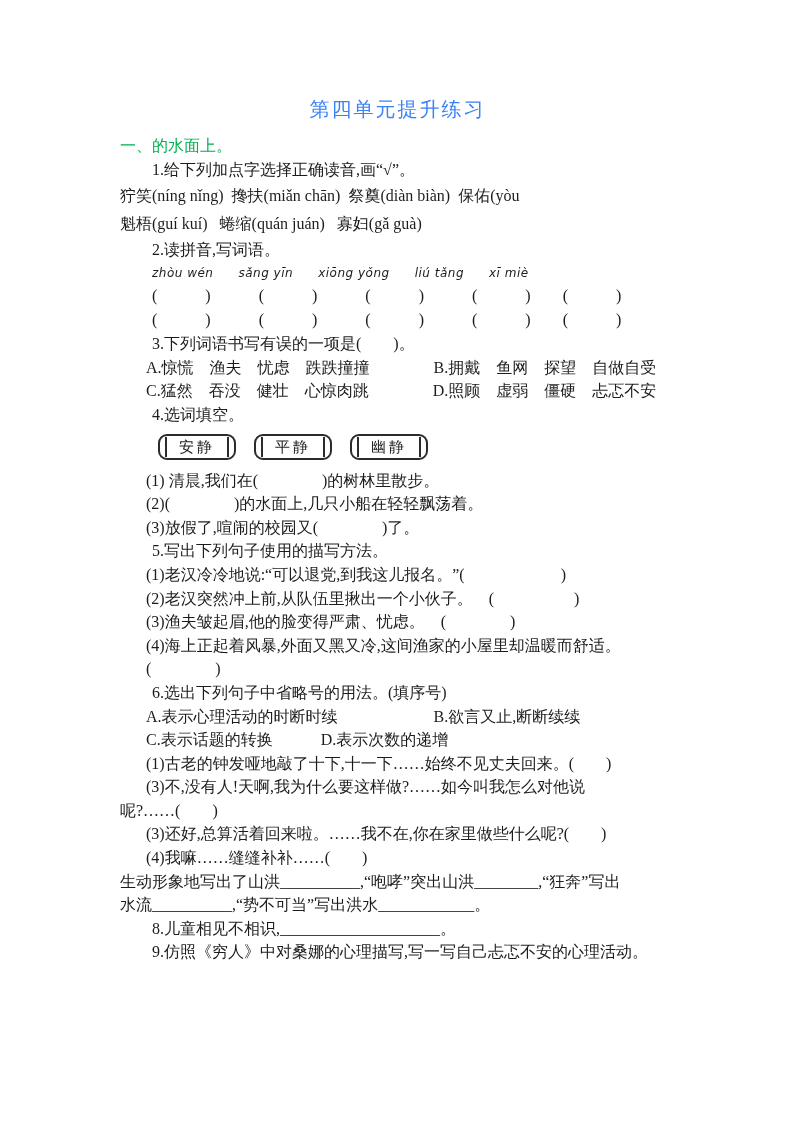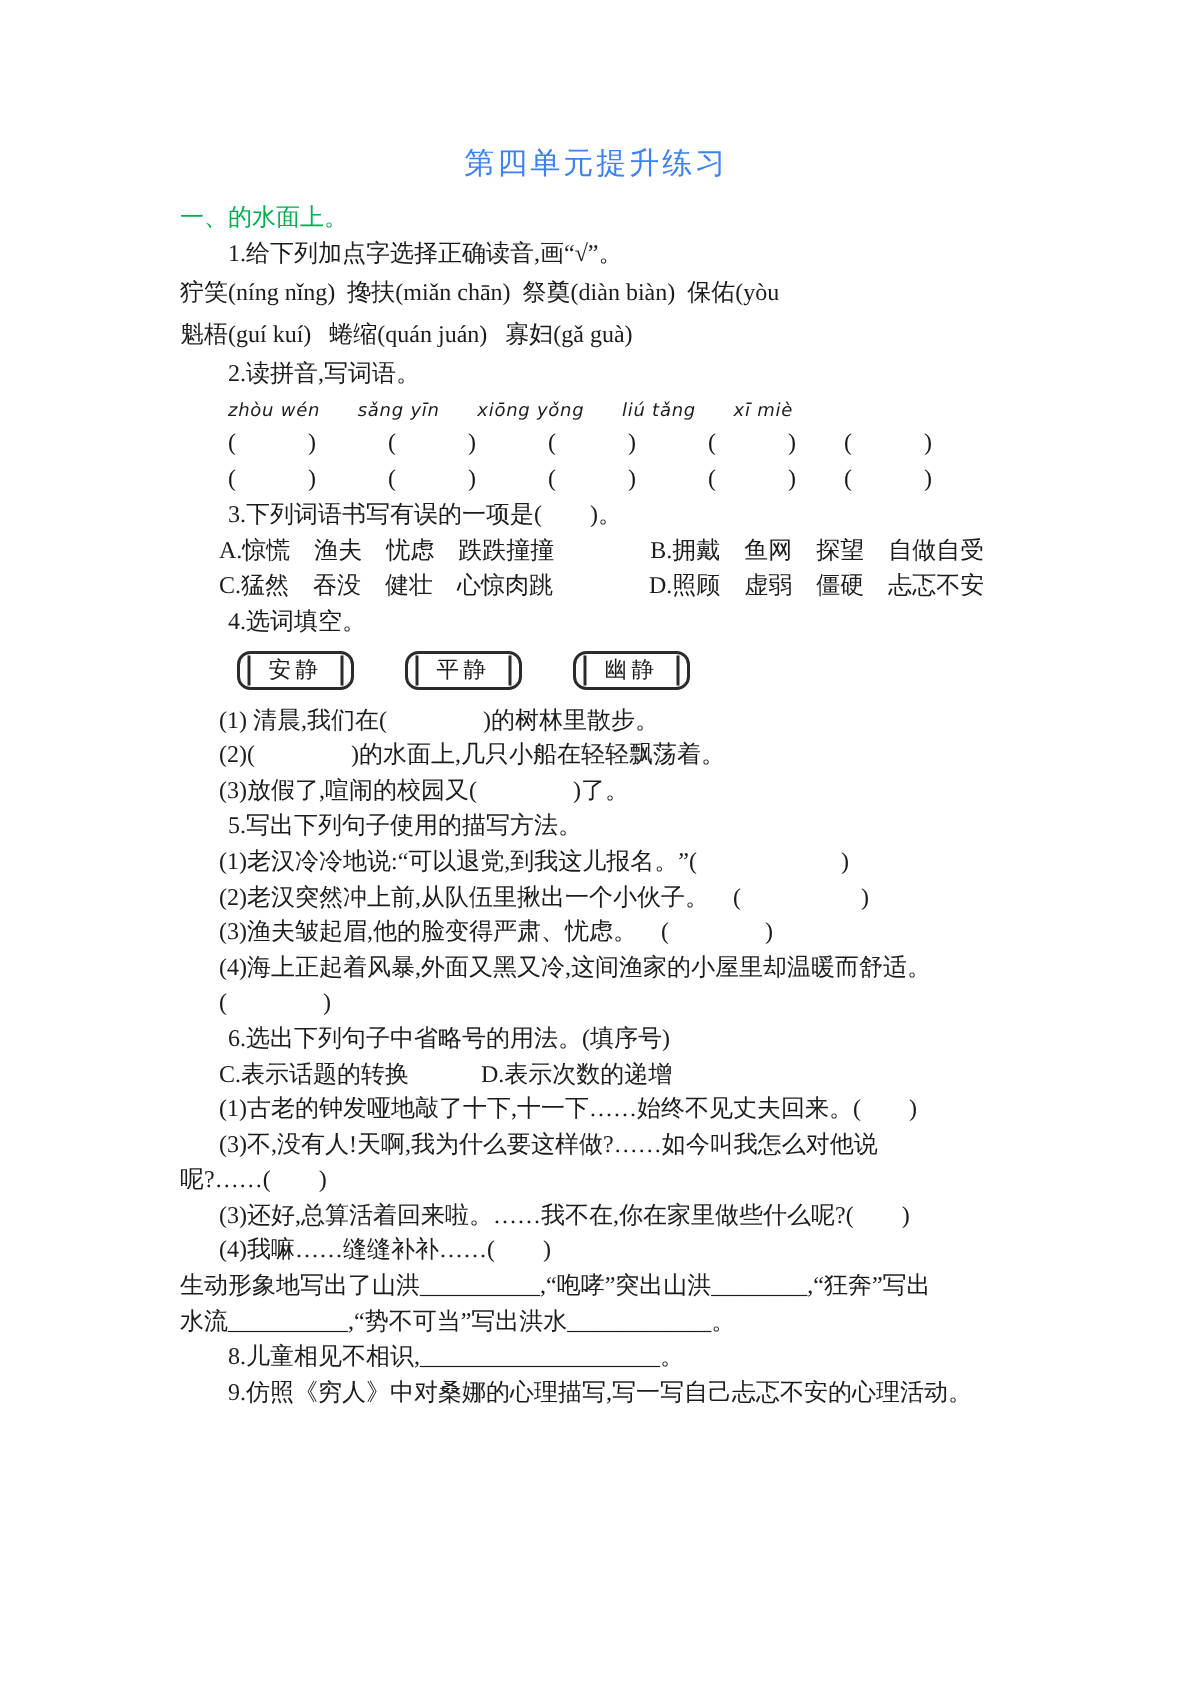"安静" .plaque-row { gap: 34px -> 18px }
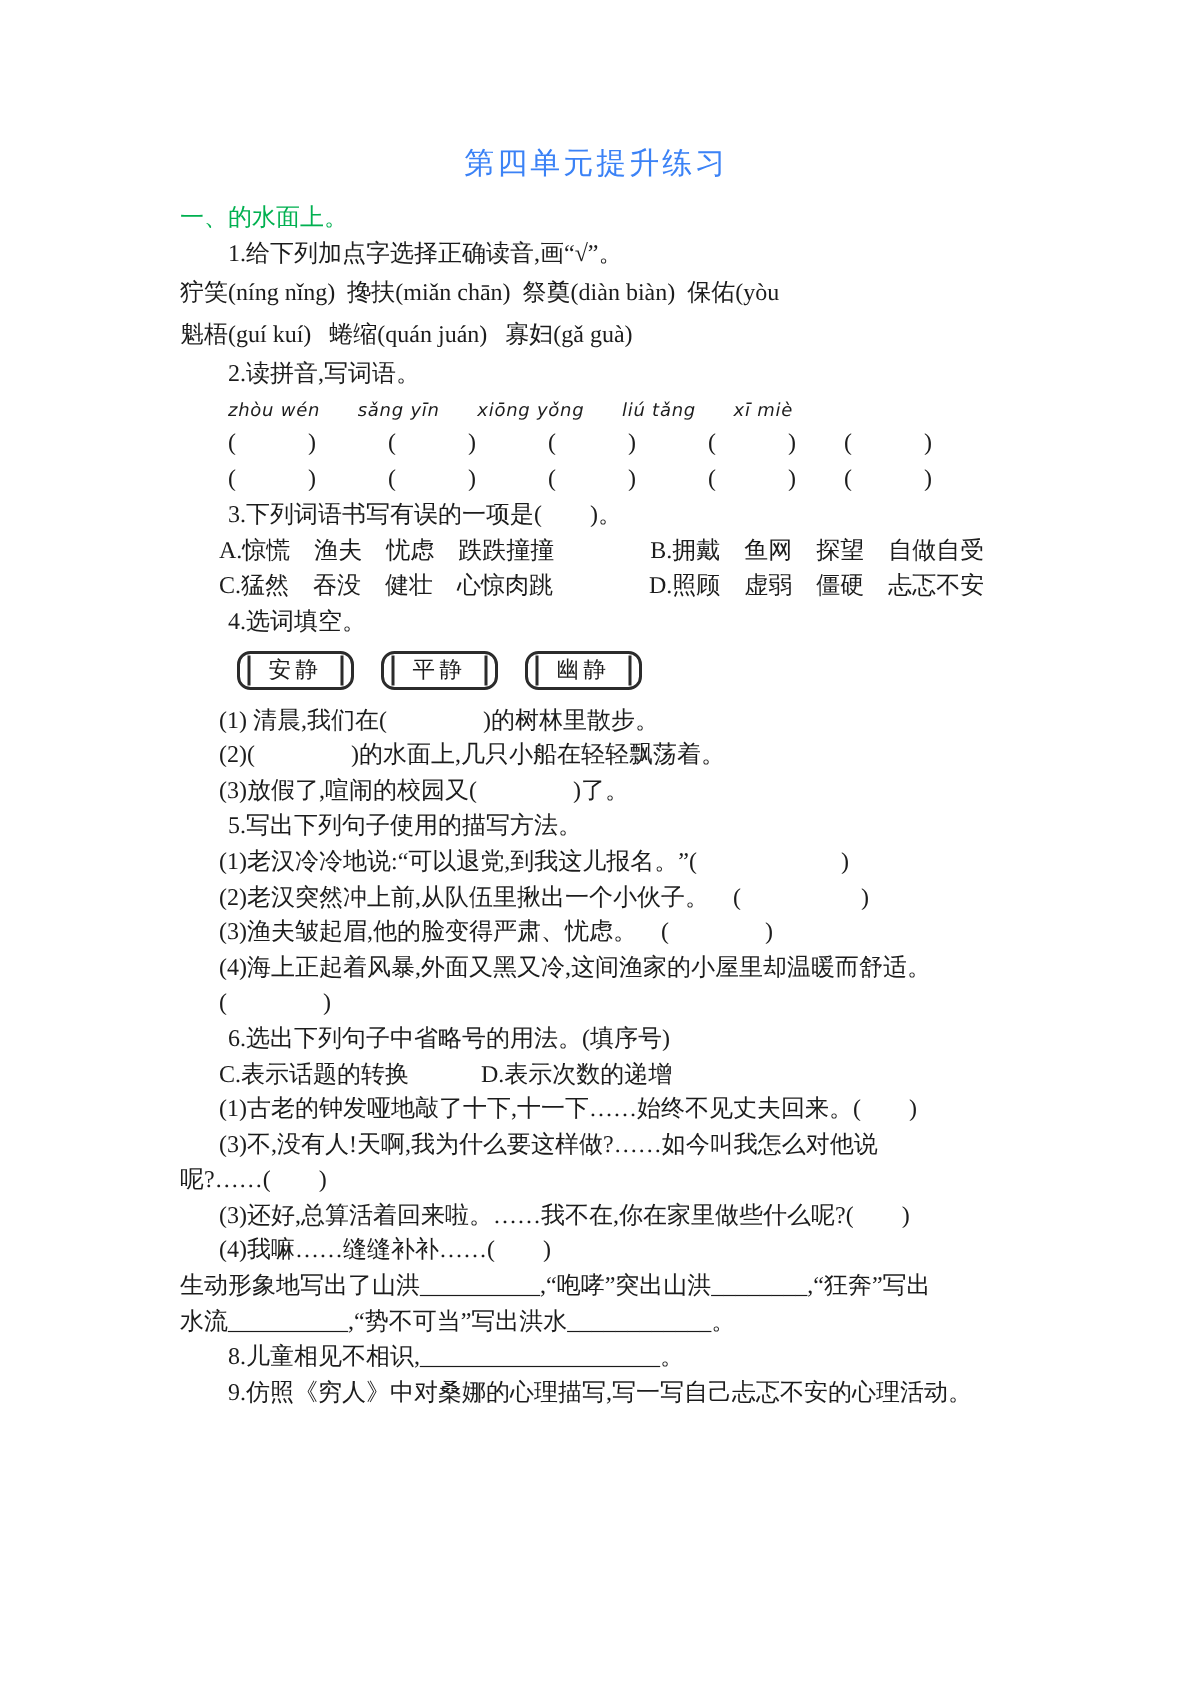"A.表示心理活动的时断时续 B.欲言又止,断断续续" div.ln { html: none -> <div>A.表示心理活动的时断时续 B.欲言又止,断断续续</div> }
